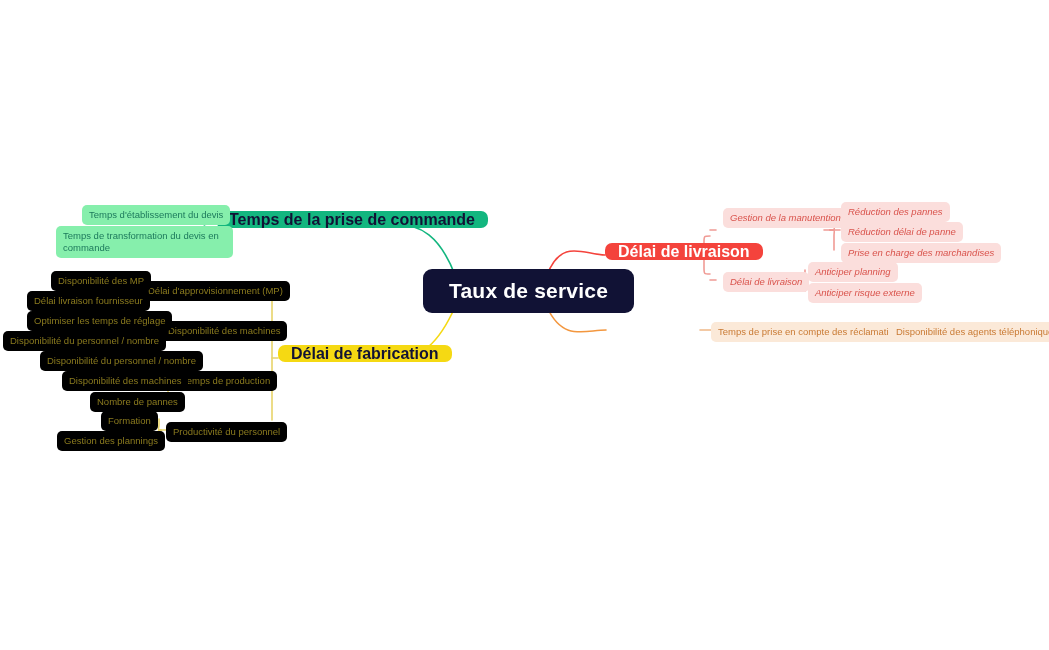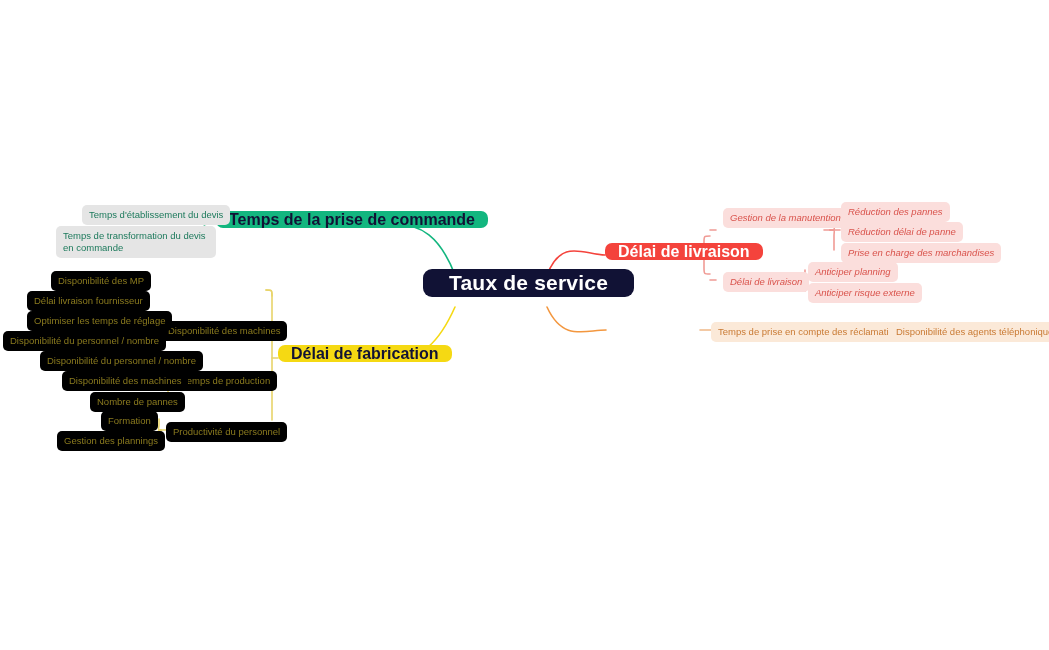"Temps d'établissement du devis" .chip.green { background: #e5e5e5 -> #86efac }
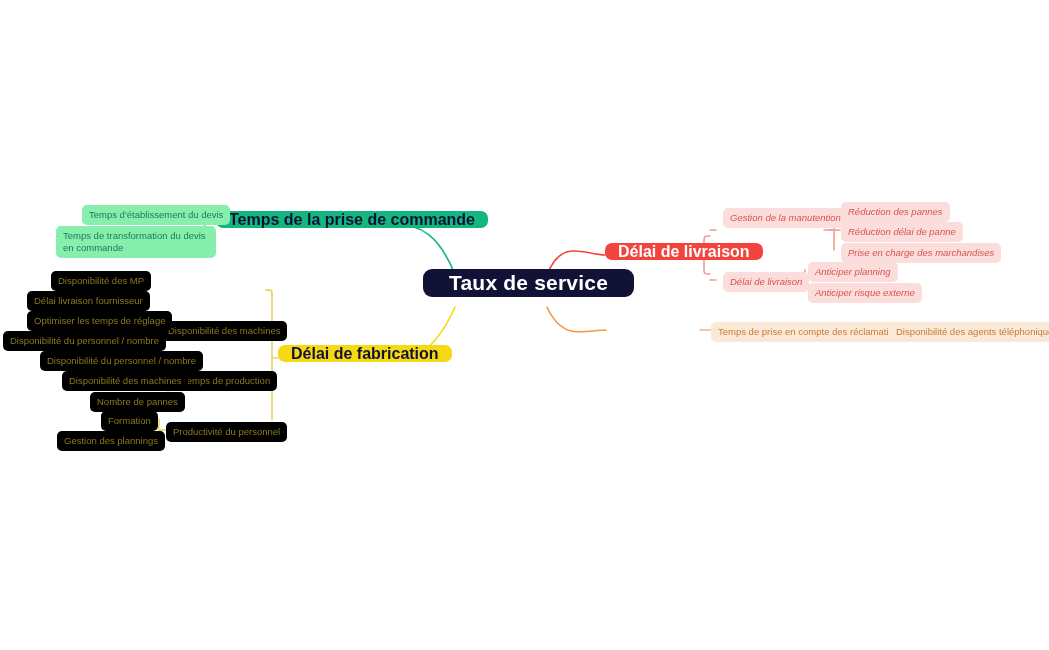"Temps de transformation du devis" div.node { width: 160px -> 177px }
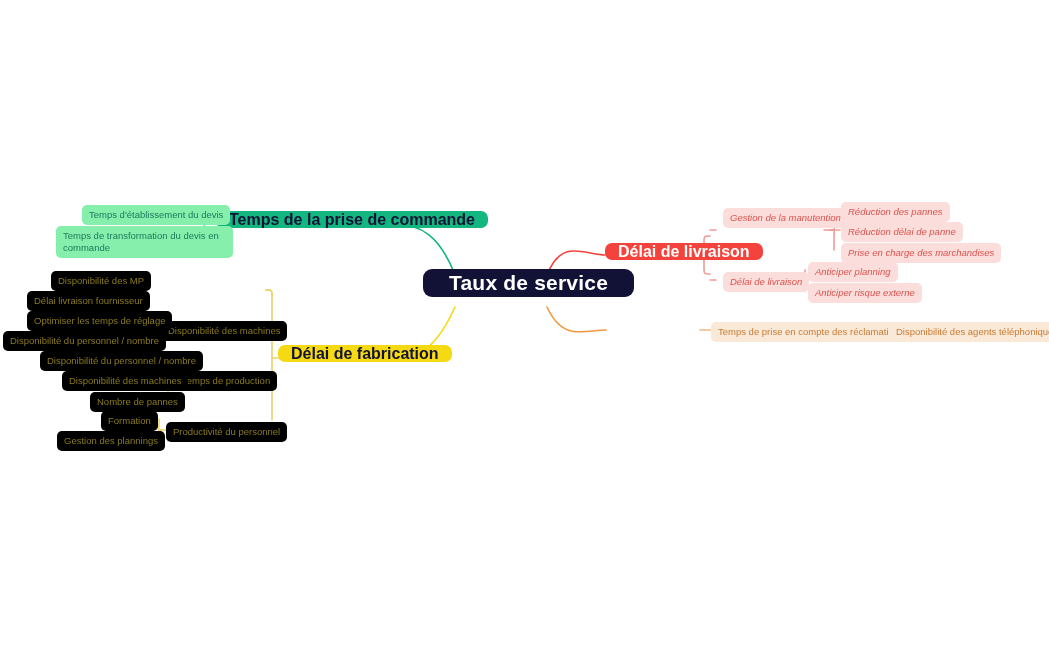"Délai d'approvisionnement (MP)" div.node { html: none -> <div> <span>Délai d'approvisionnement (MP)</span> </div> }
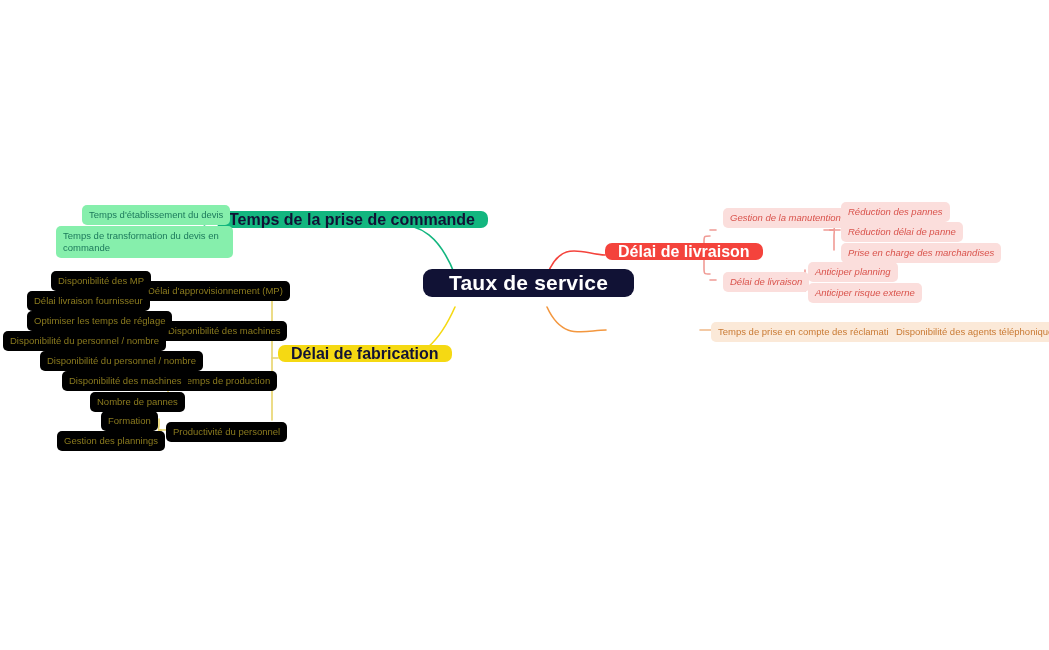"Taux de service" .root { height: 28px -> 44px }
